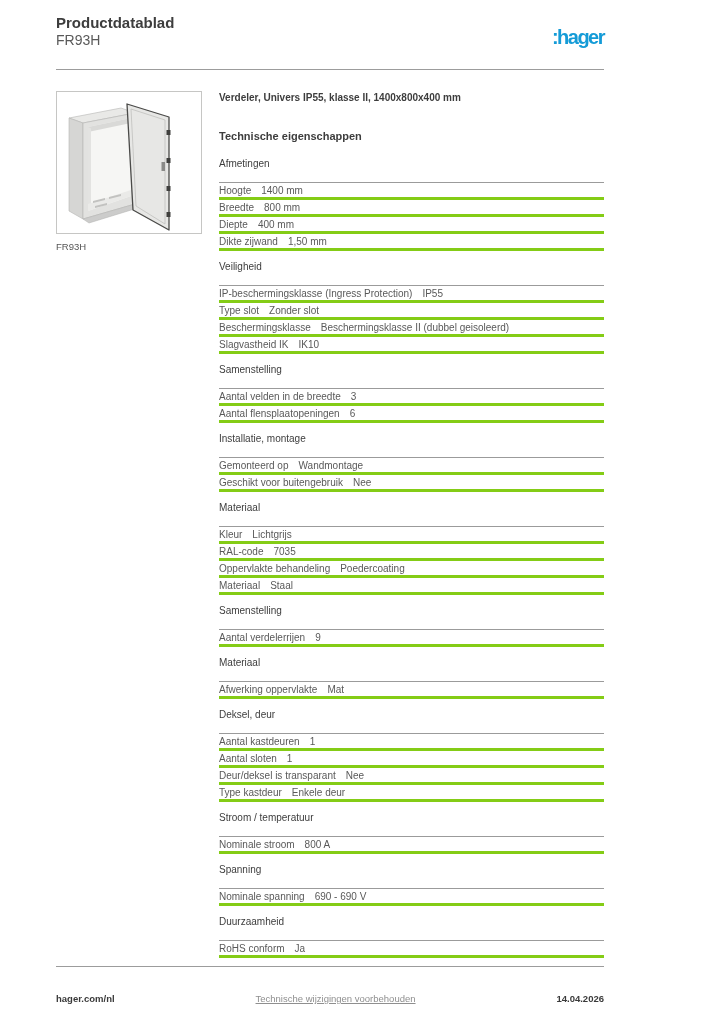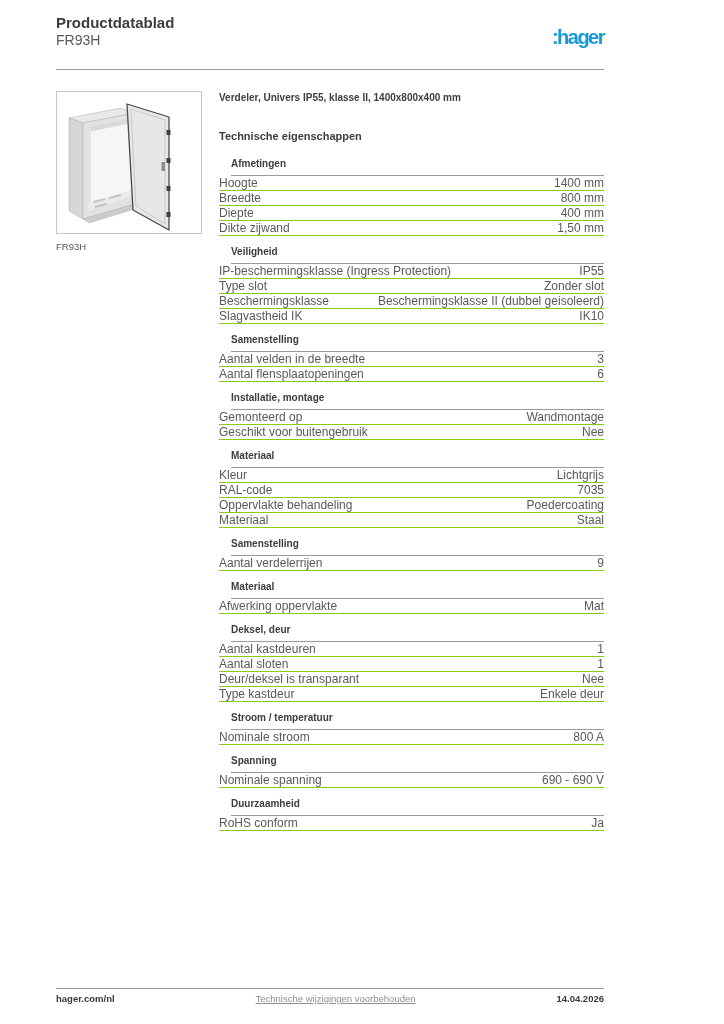"Afmetingen" .sec-h { font-weight: bold -> normal; margin-left: 12px -> none; padding-bottom: 6px -> 13px }
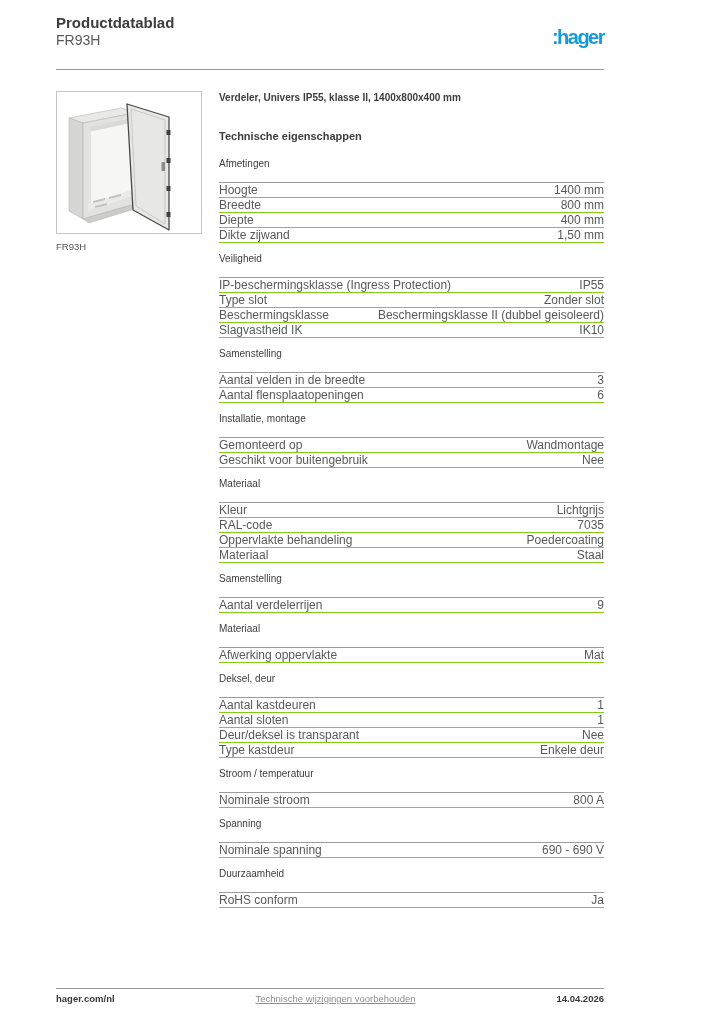"Hoogte" .row { border-bottom: 1px solid #84cc16 -> 3px solid #84cc16; font-size: 12px -> 10px; justify-content: space-between -> flex-start }
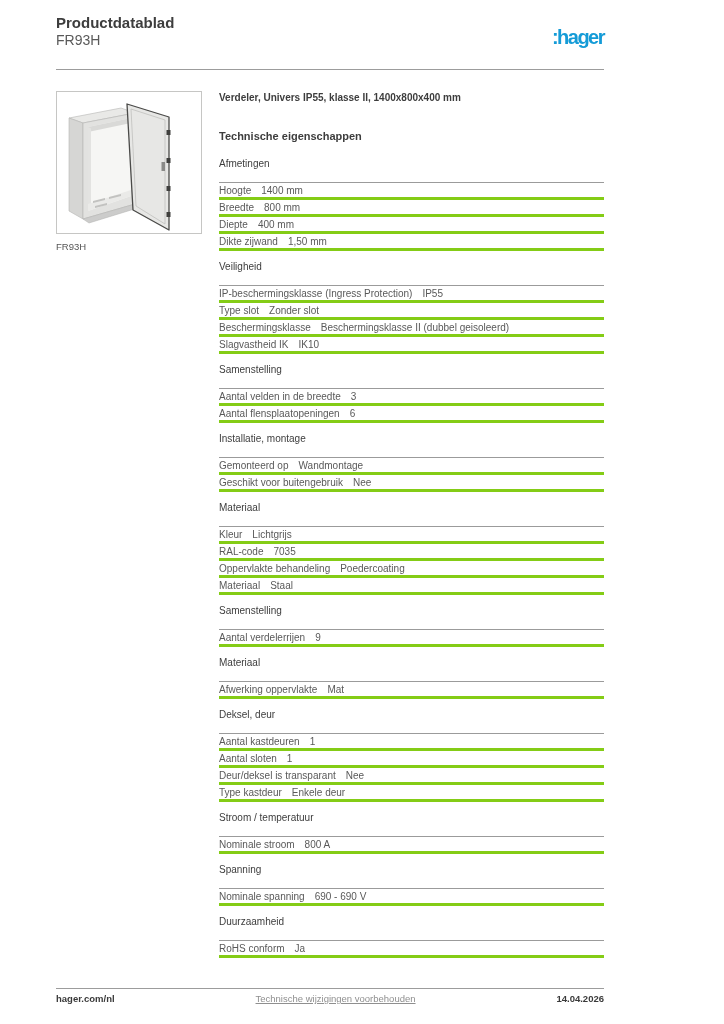"hager.com/nl" .doc-footer { padding-top: 4px -> 26px }
